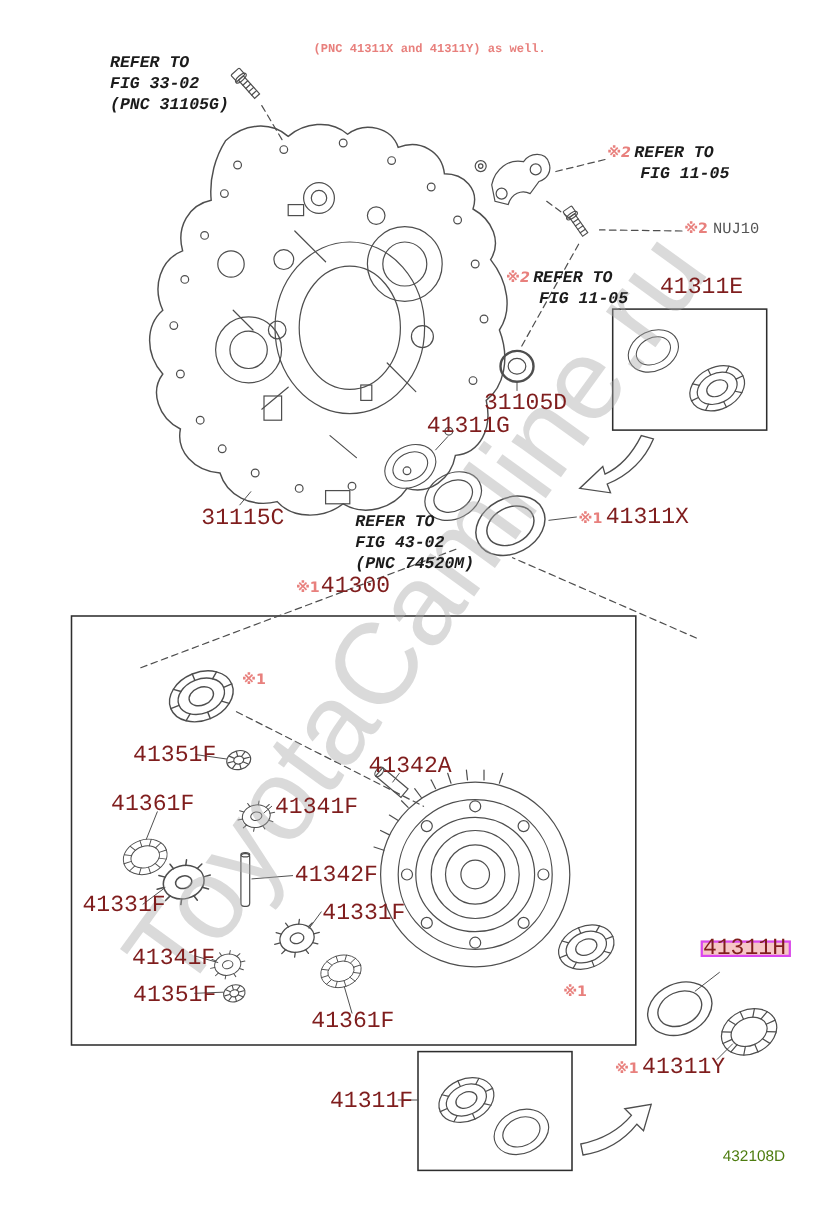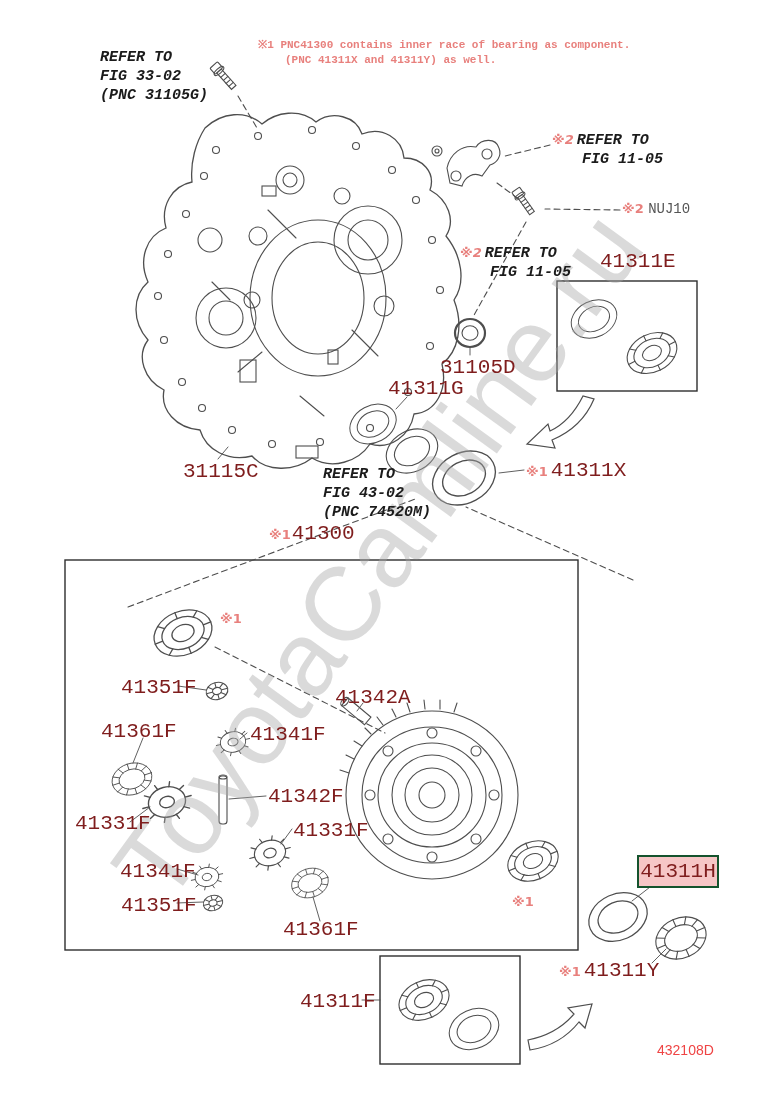"※1 PNC41300 contains inner race" div { html: <div><span>※1</span> <span>PNC41300 contains inner race of bearing as component.</span></div> -> none }
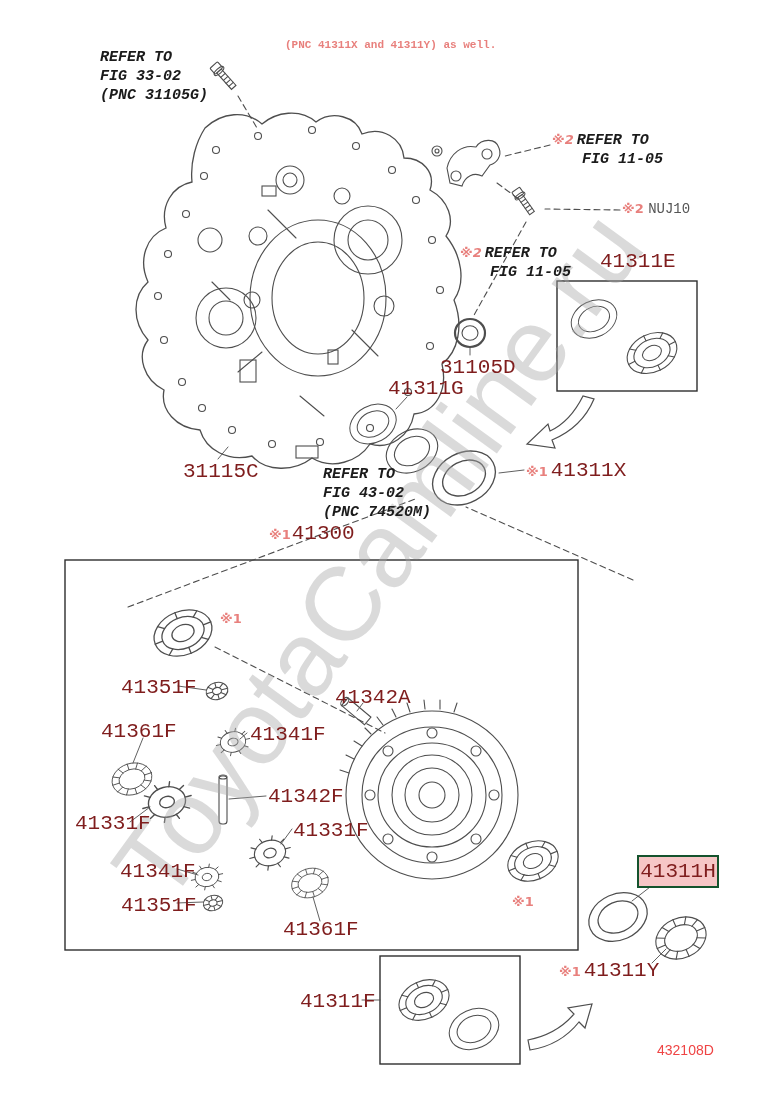"41311H" .hl { border: 2px solid #14532d -> 2px solid #d946ef; height: 33px -> 15px; justify-content: center -> none }
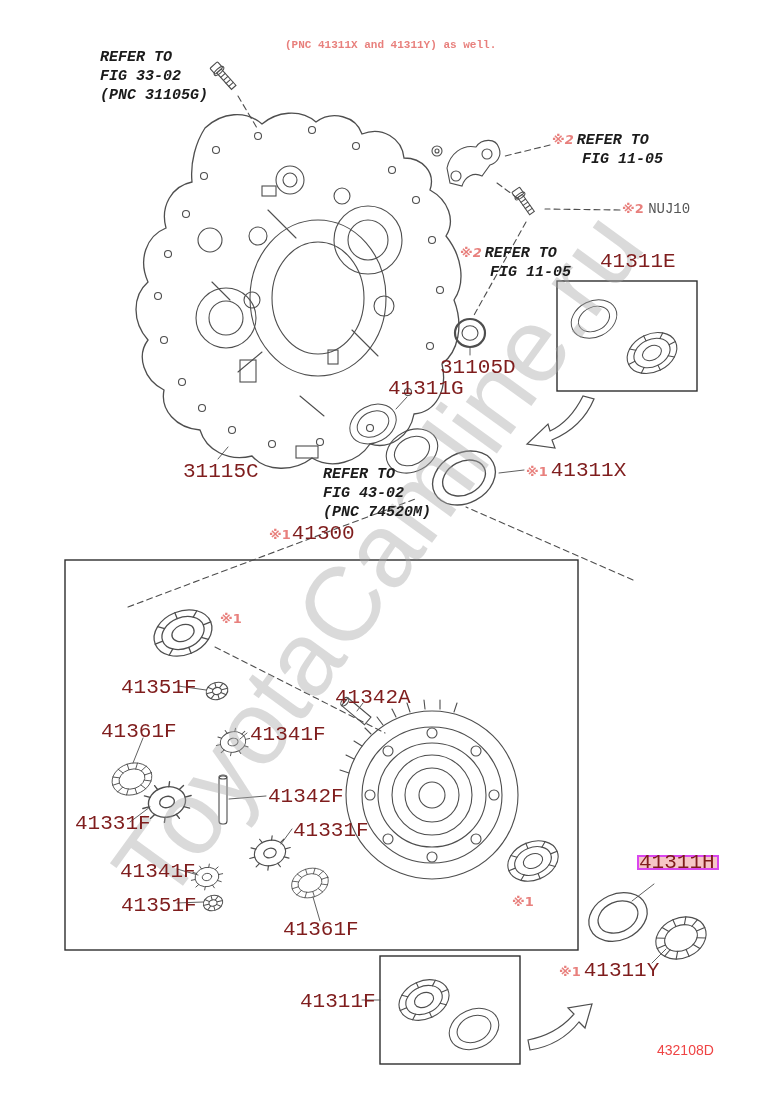"432108D" .footer { color: #ef4444 -> #4d7c0f }
